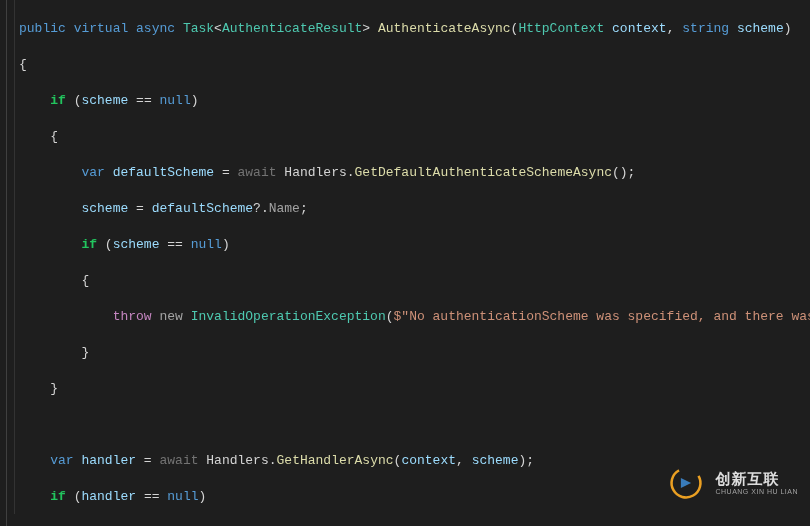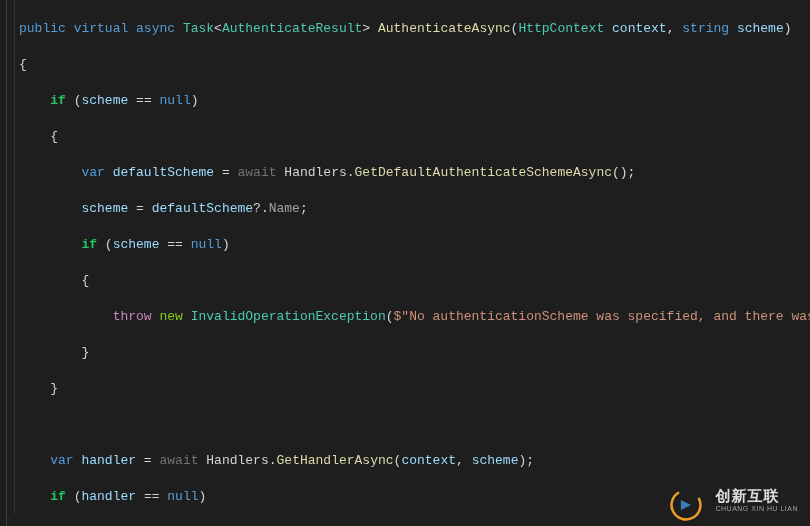"new" .kw-new { color: #84cc16 -> #a3a3a3 }
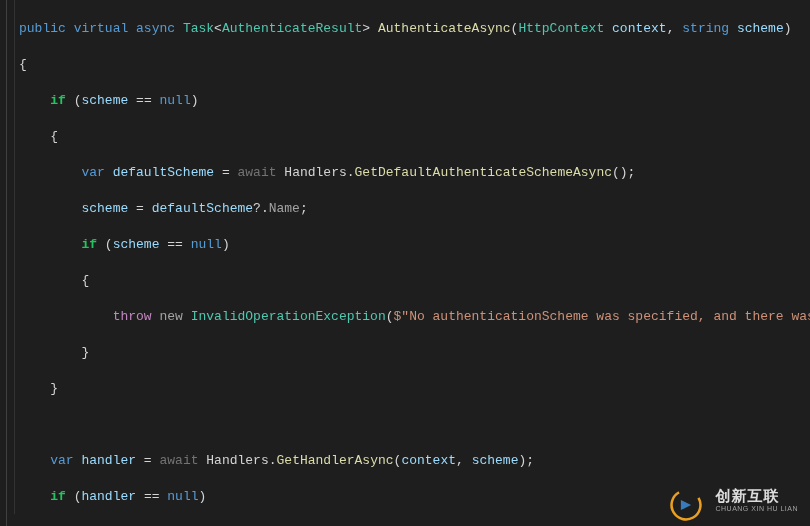"创新互联" .logo { align-items: none -> center; bottom: 4px -> 26px }
